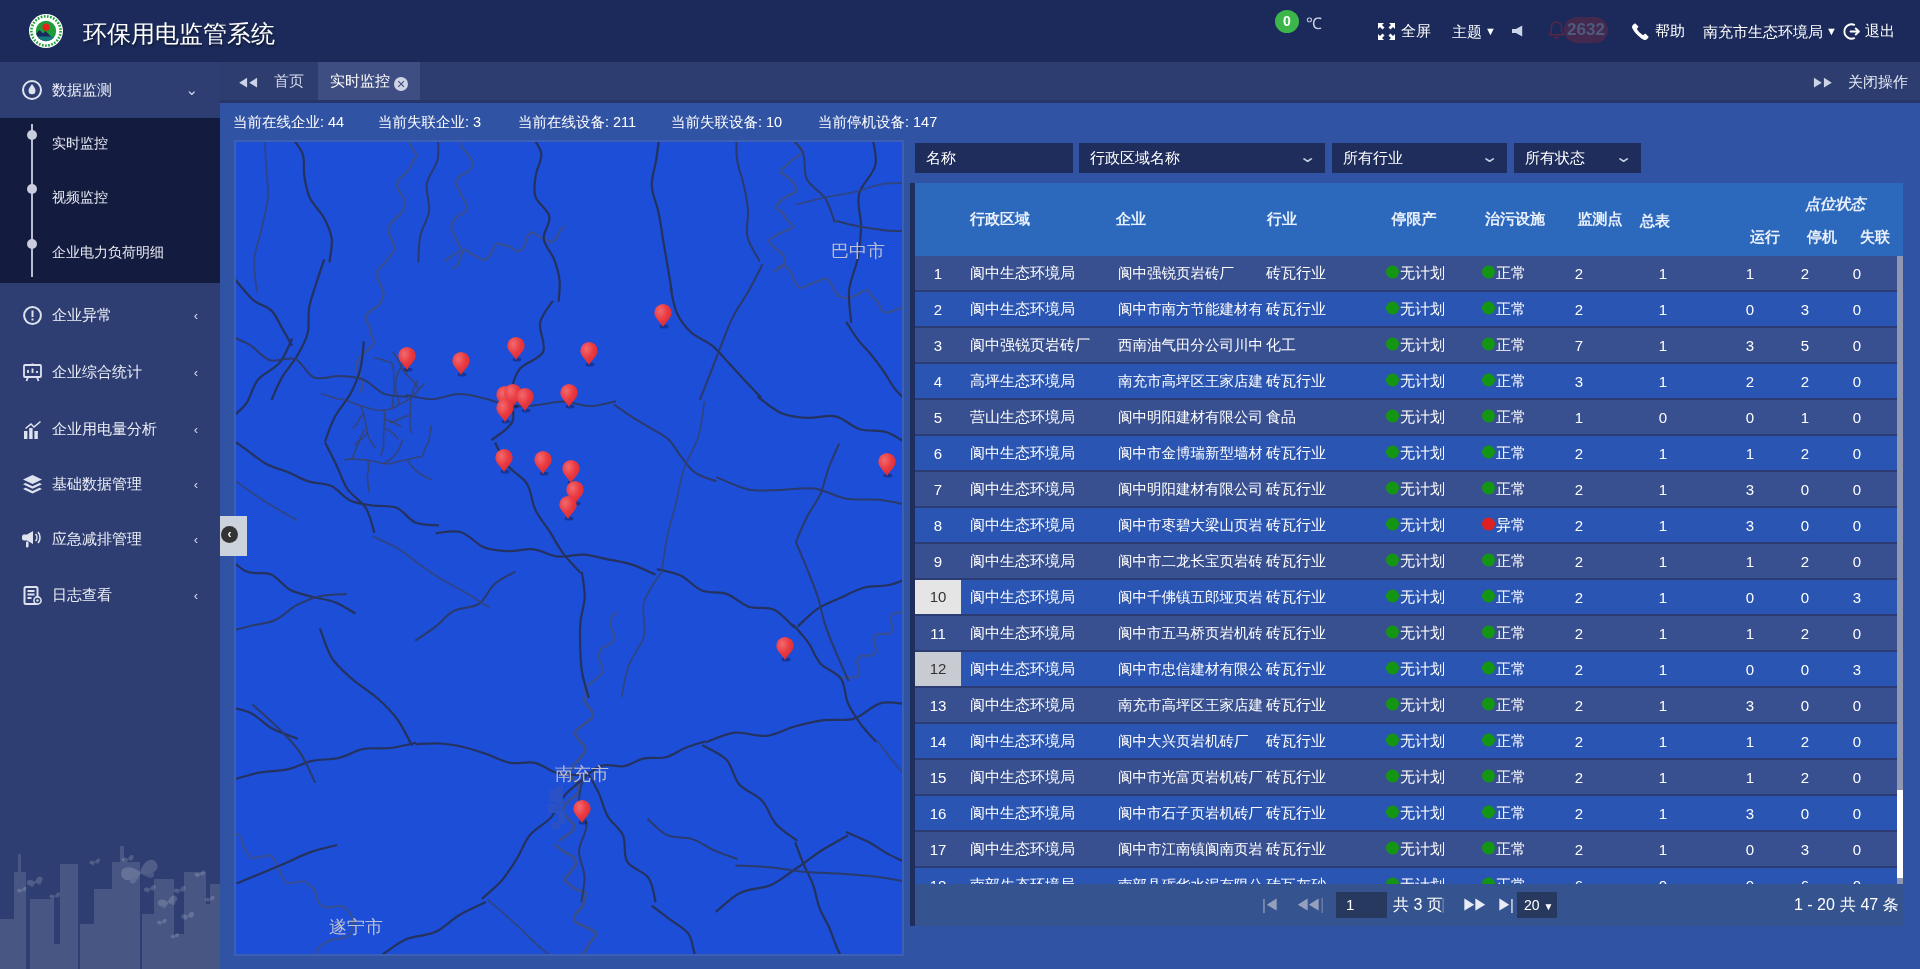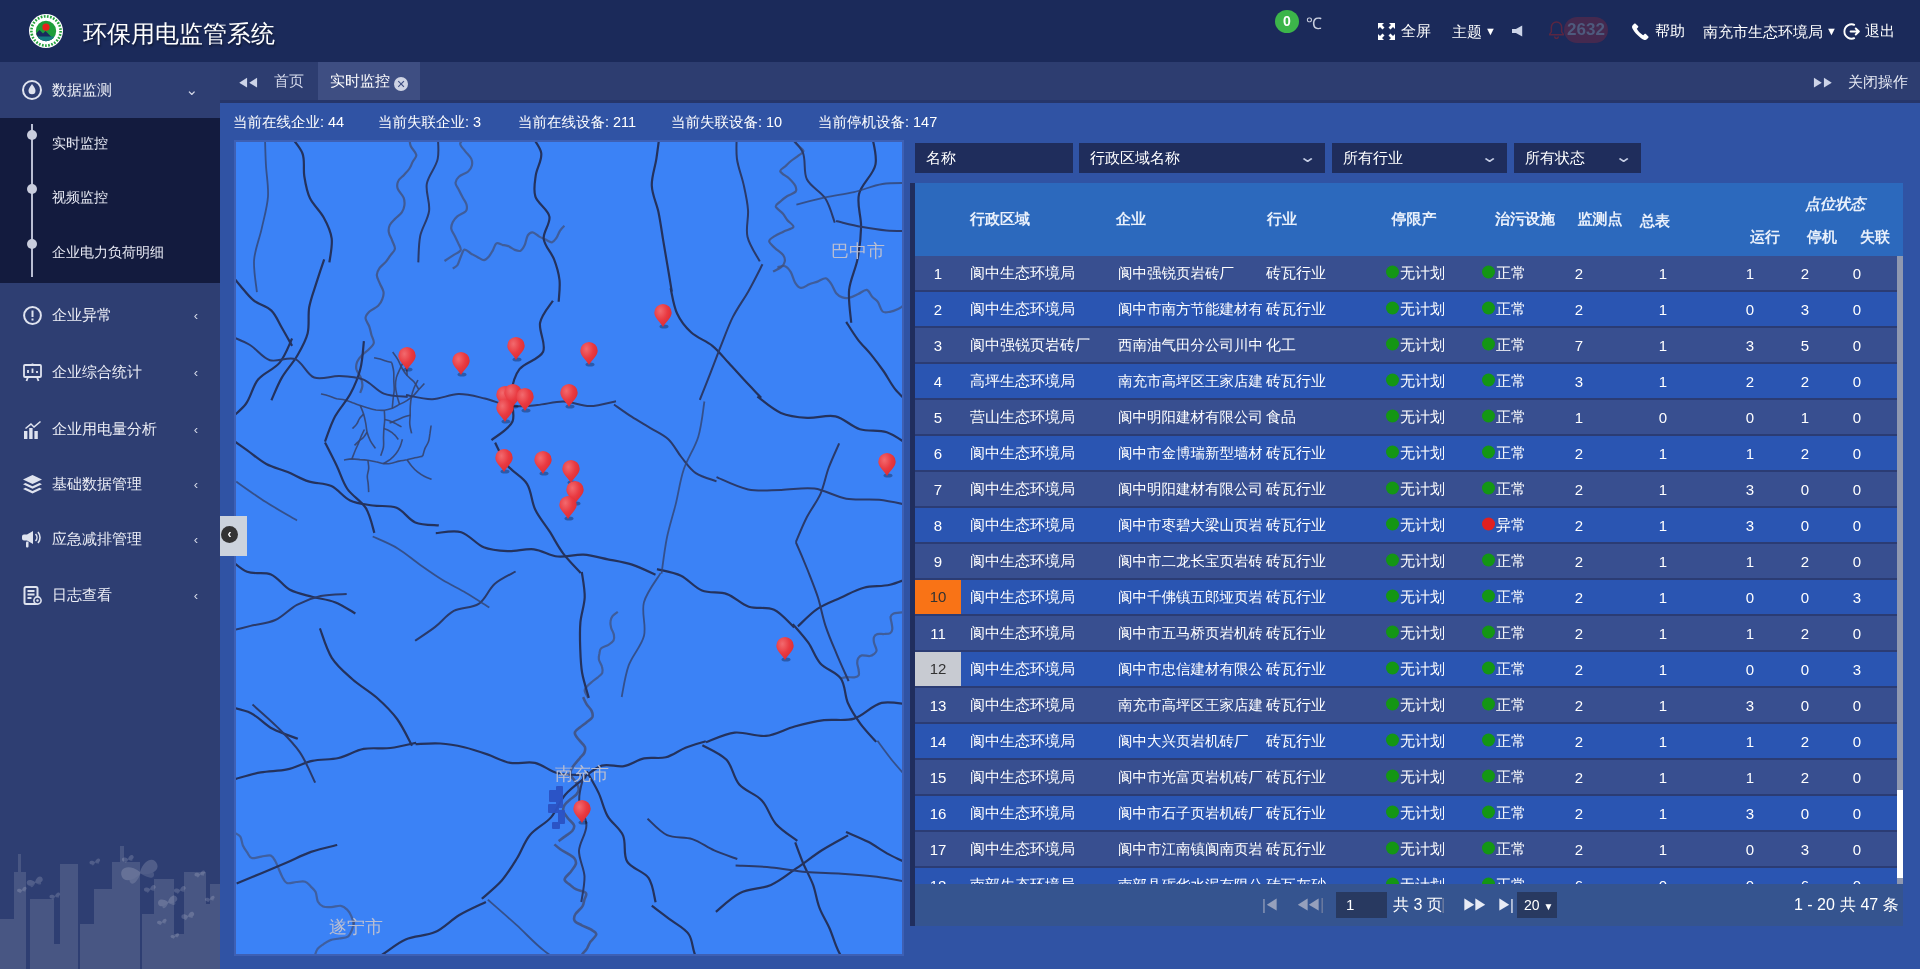"治污设施" div.th { text-align: right -> center }
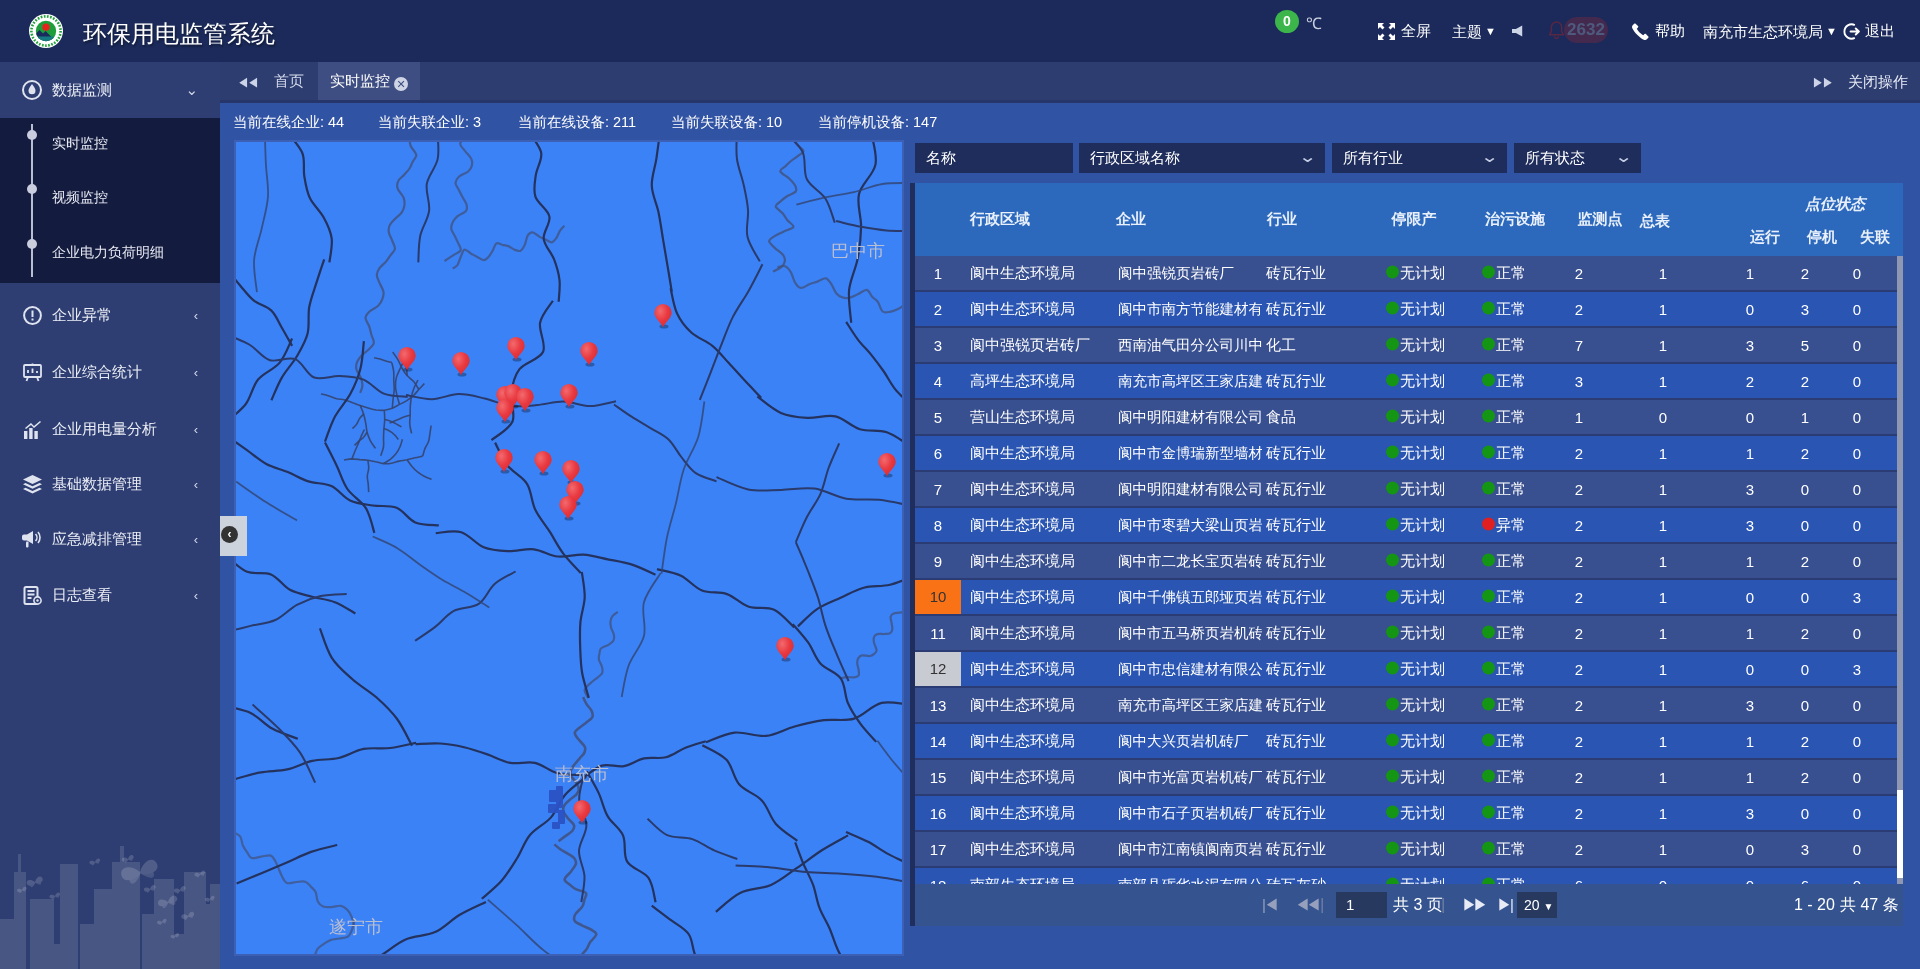"巴中市" #map { background: #3b82f6 -> #1d4ed8 }
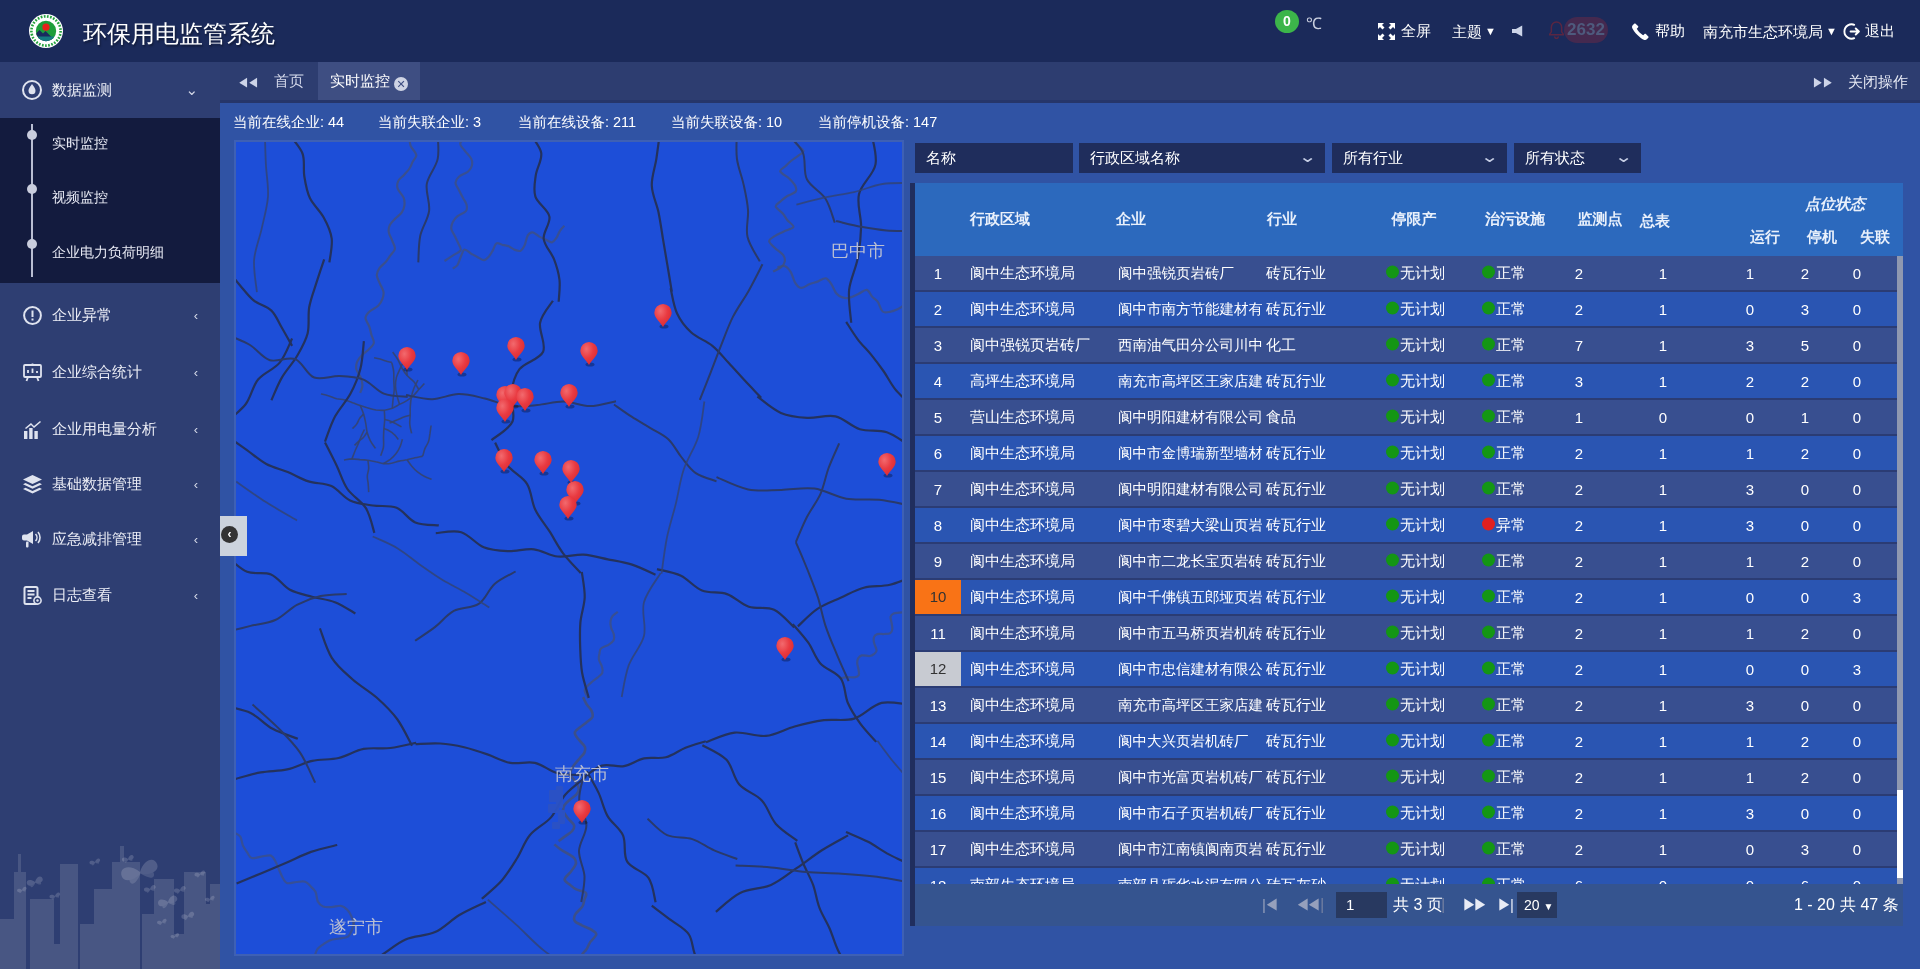"10" div.cell { background: #f97316 -> #e5e5e5 }
